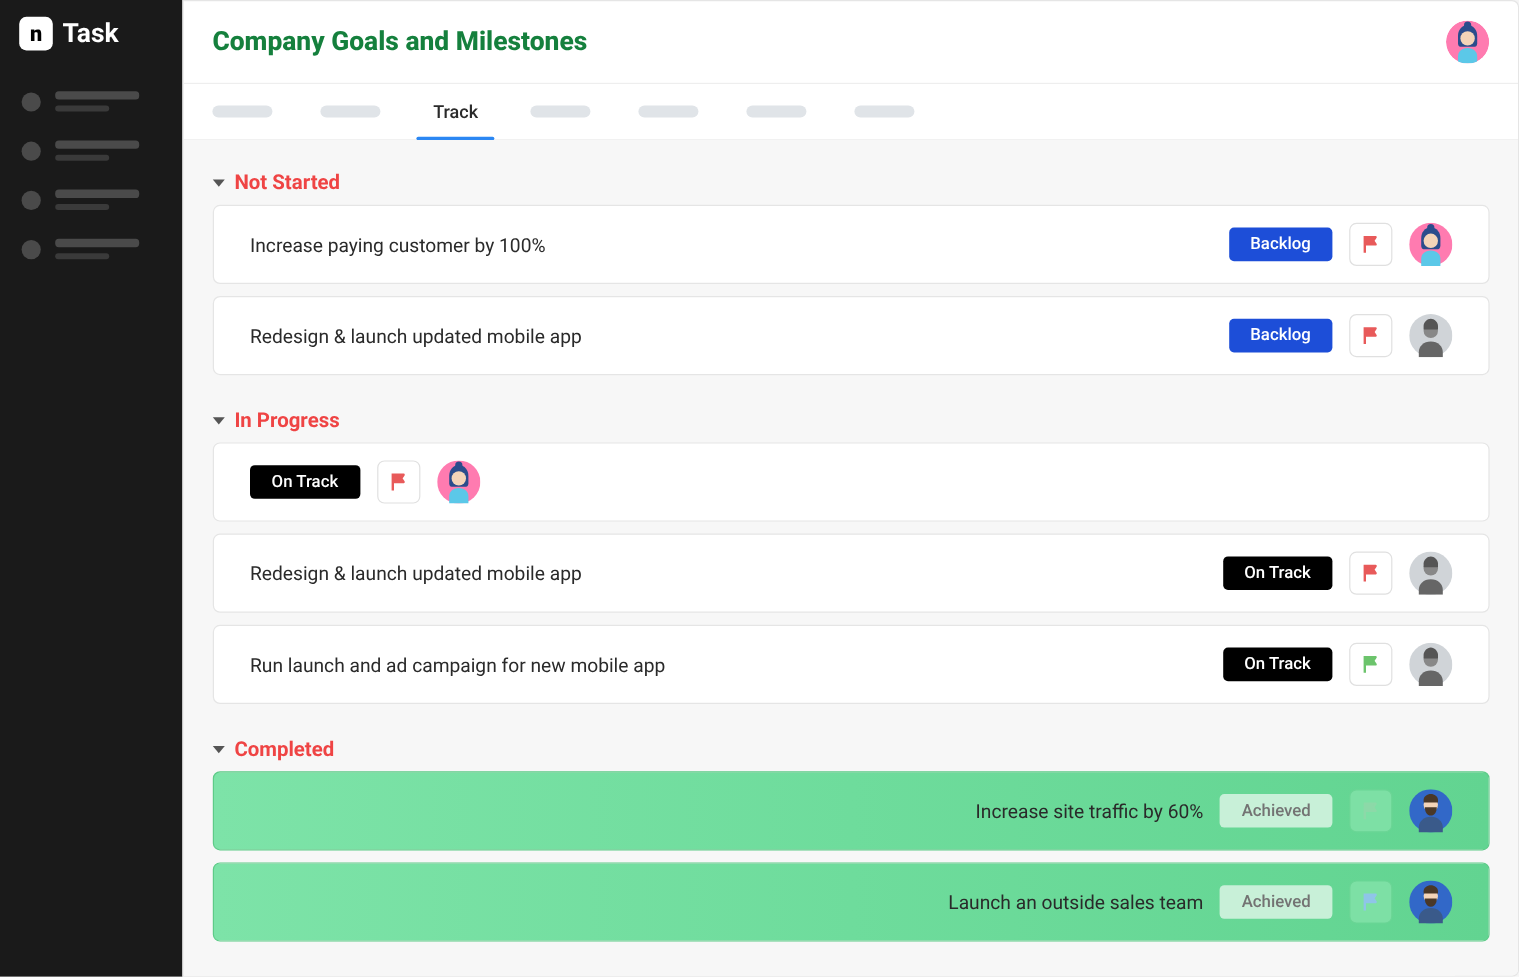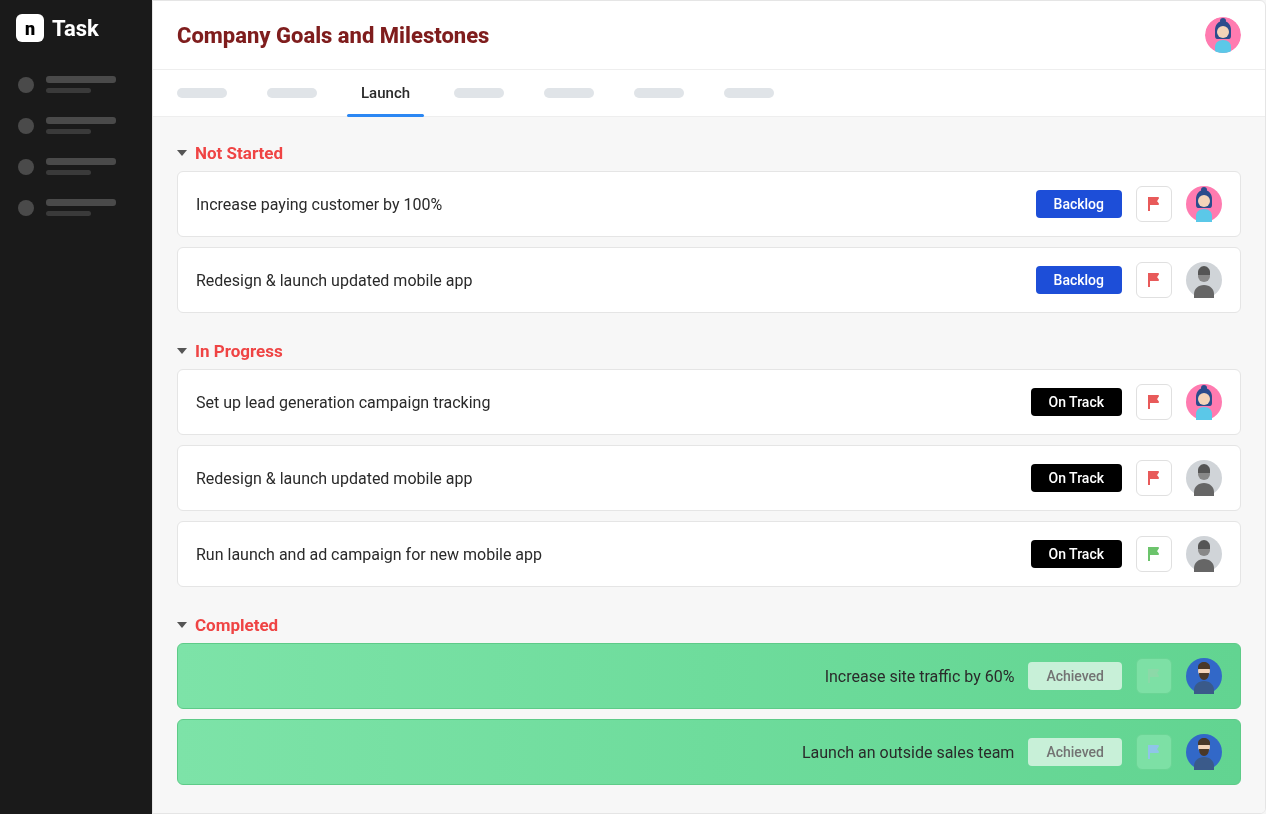"Company Goals and Milestones" .page-title { color: #7f1d1d -> #15803d }
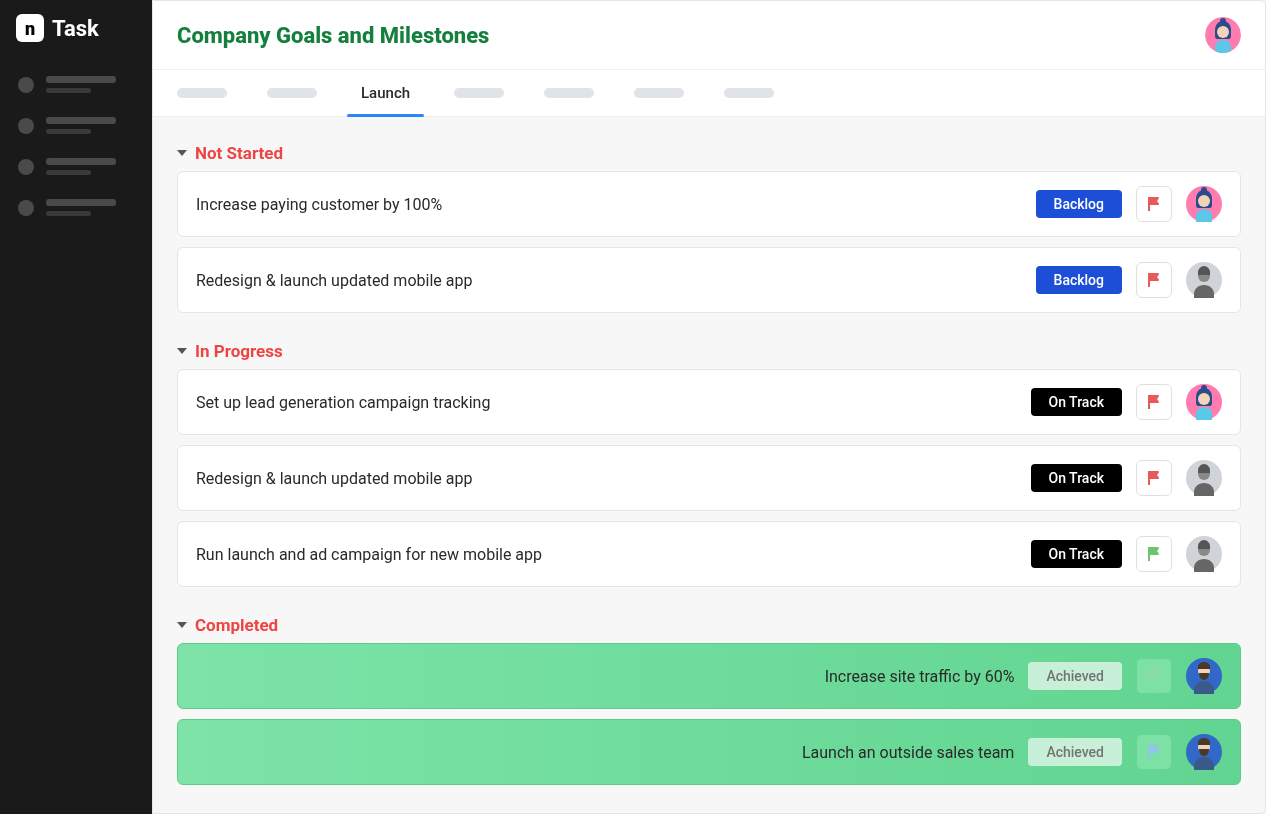"Launch" div.tab { text: Launch -> Track }
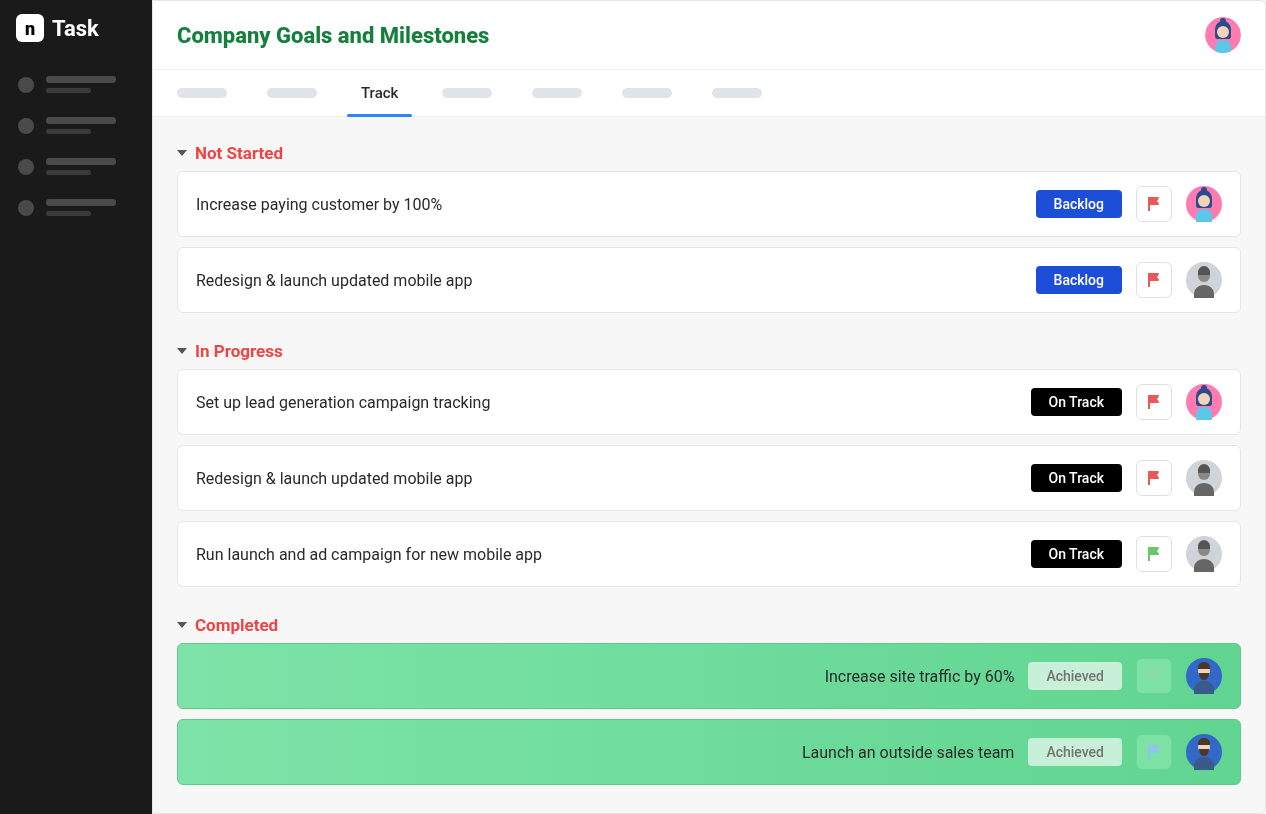"Increase paying customer by 100%" .task-row { padding: 14px 18px -> 14px 30px }
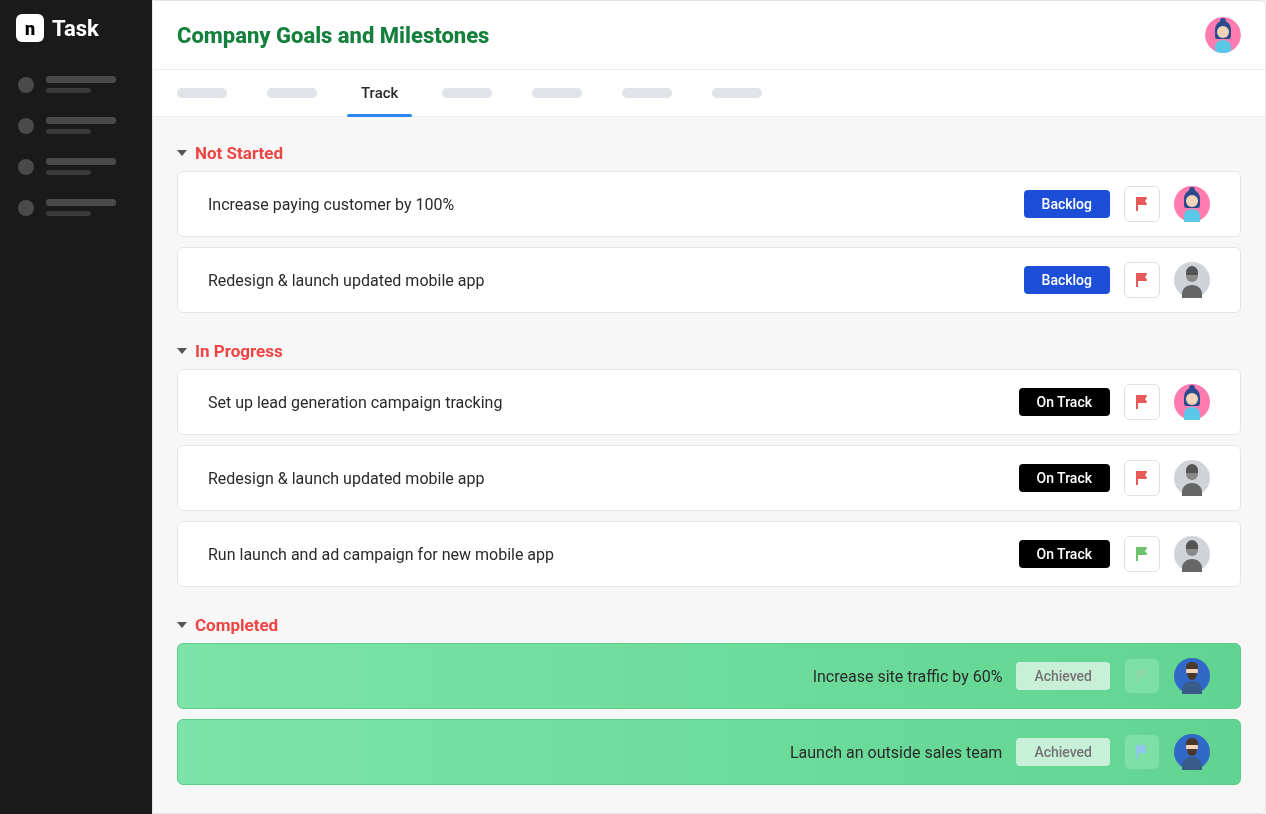"Set up lead generation campaign" div.task-title { html: <div>Set up lead generation campaign tracking</div> -> none }
